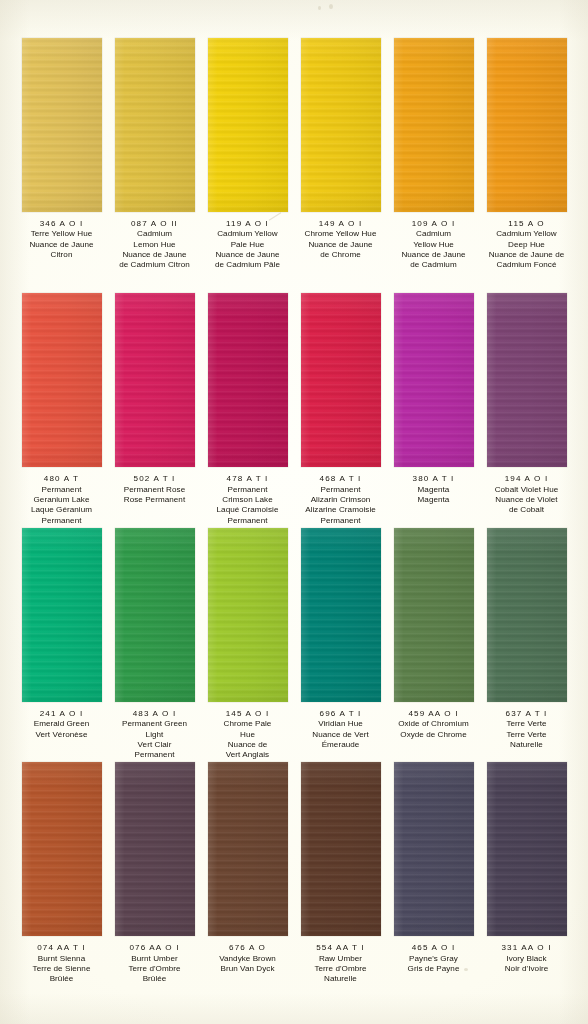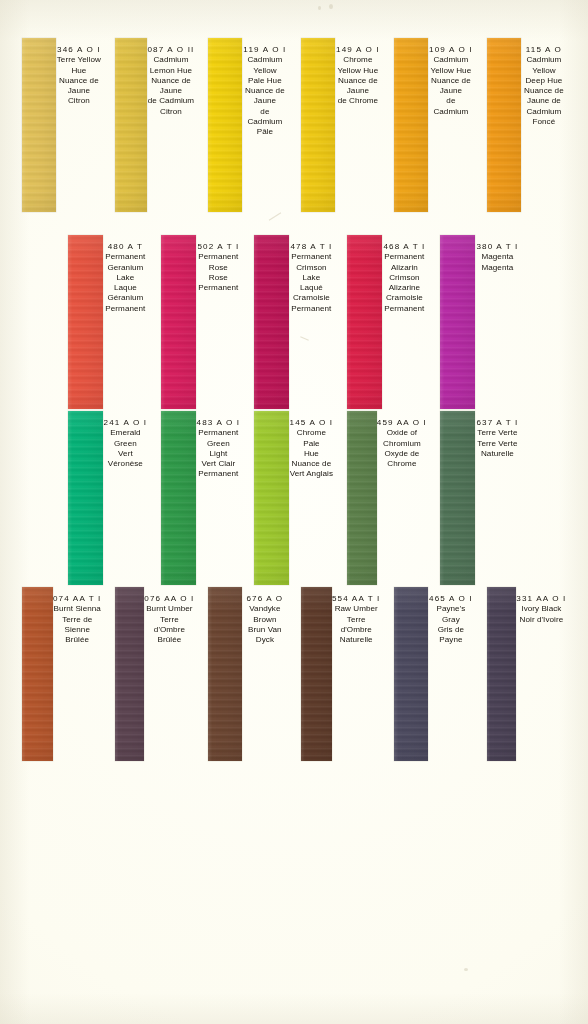"346 A O I" .swatch-cell { align-items: none -> center; flex-direction: row -> column }
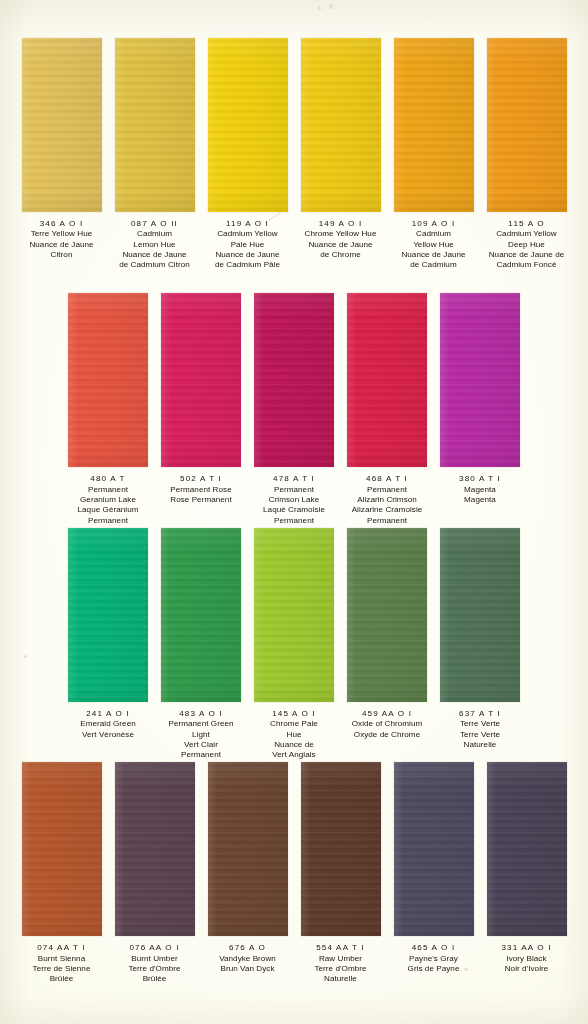"194 A O I" div.swatch-cell { html: none -> <div> <div></div> <div> <div>194 A O I</div> <div>Cobalt Violet Hue</div> <div>Nuance de Violet de Cobalt</div> </div> </div> }
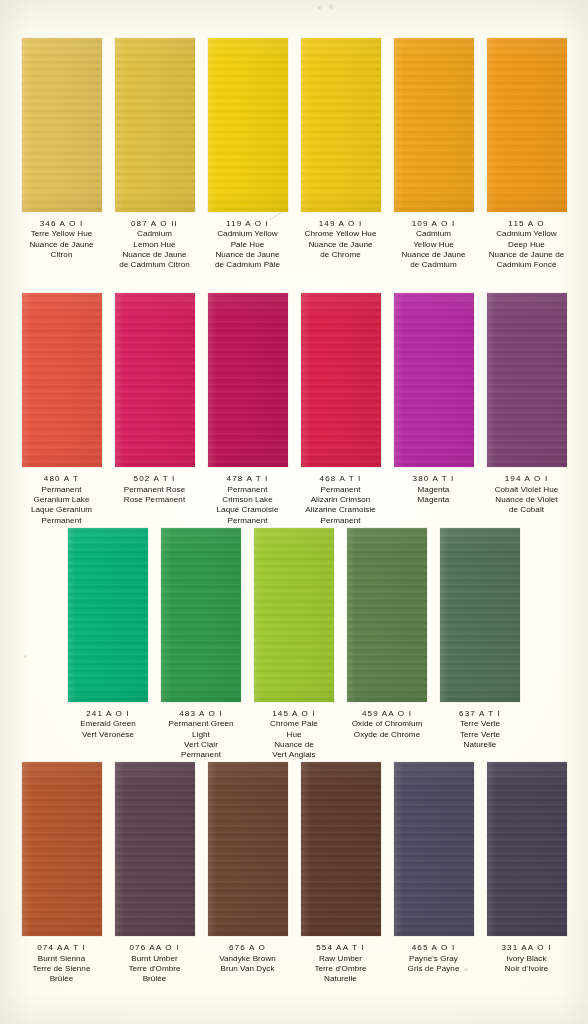"696 A T I" div.swatch-cell { html: none -> <div> <div></div> <div> <div>696 A T I</div> <div>Viridian Hue</div> <div>Nuance de Vert Émeraude</div> </div> </div> }
